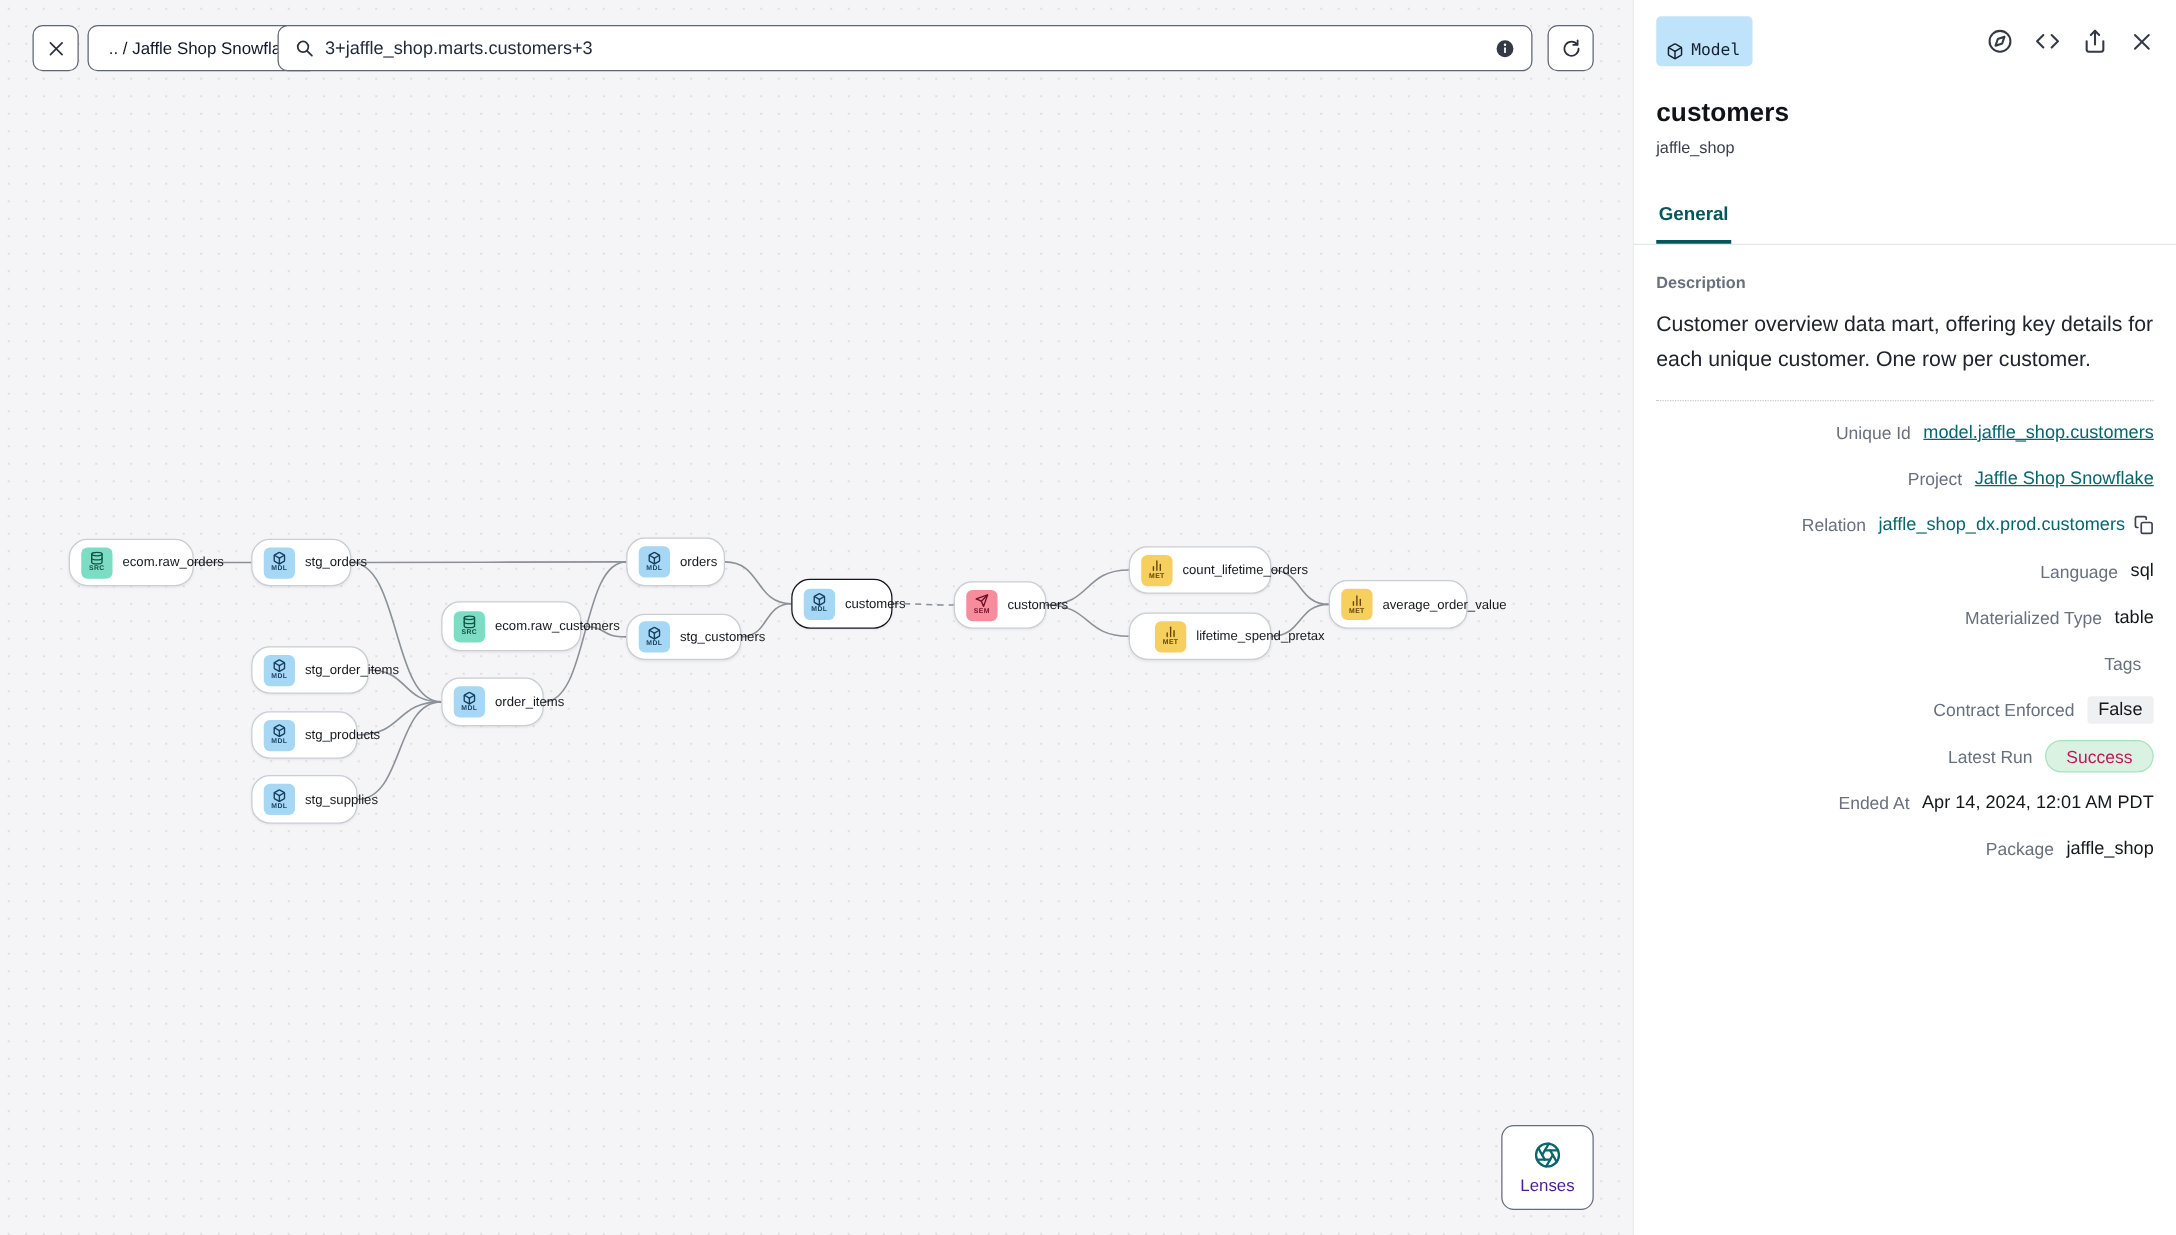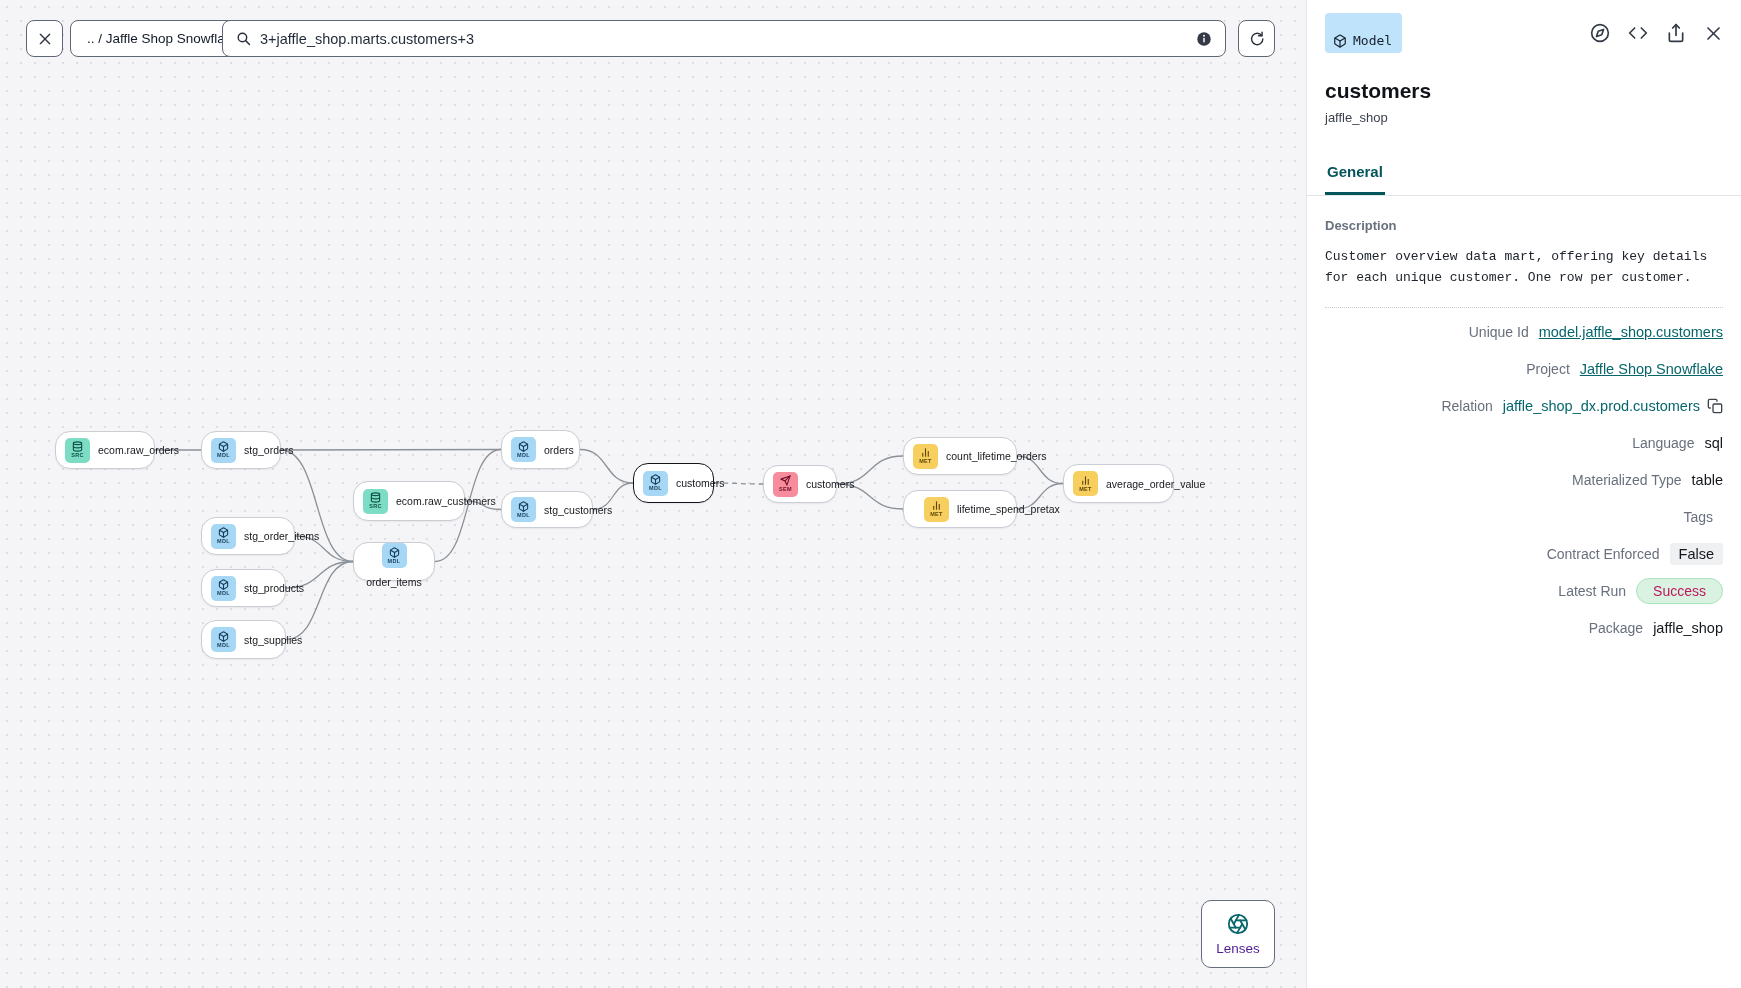"Customer overview data mart, offering" .desc-text { font-family: Liberation Mono, monospace -> none; font-size: 13px -> 17px }
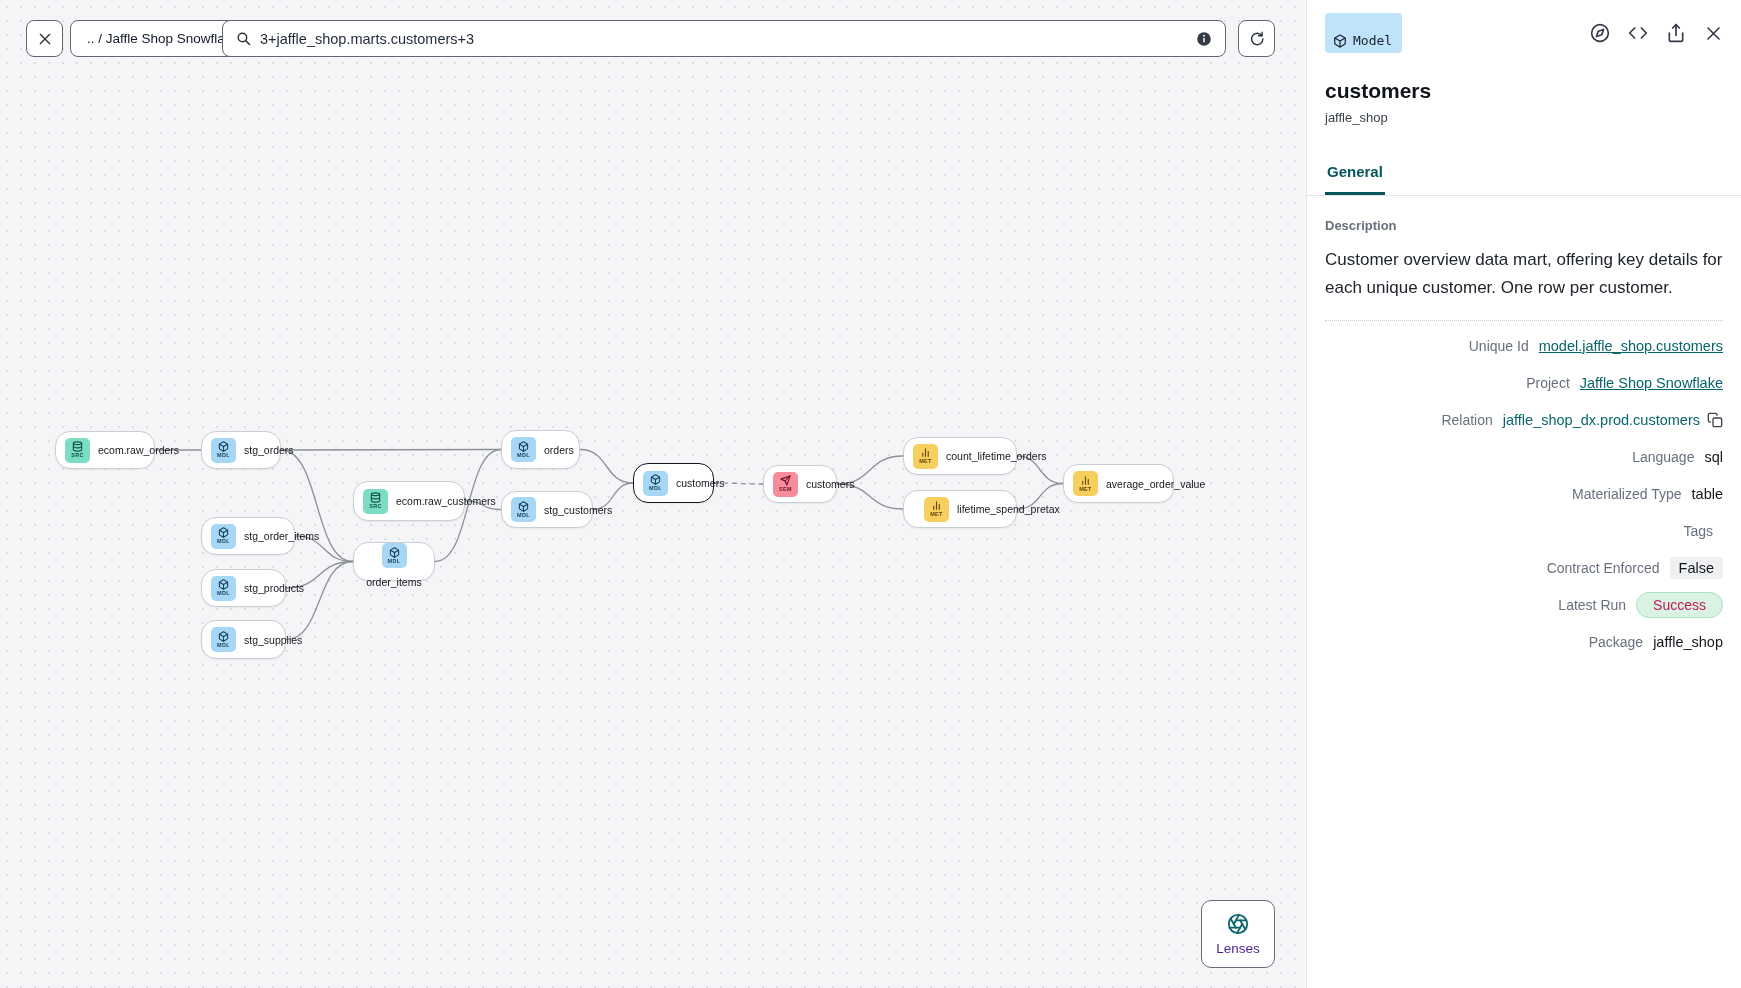"order_items" div.node { flex-direction: column -> none }
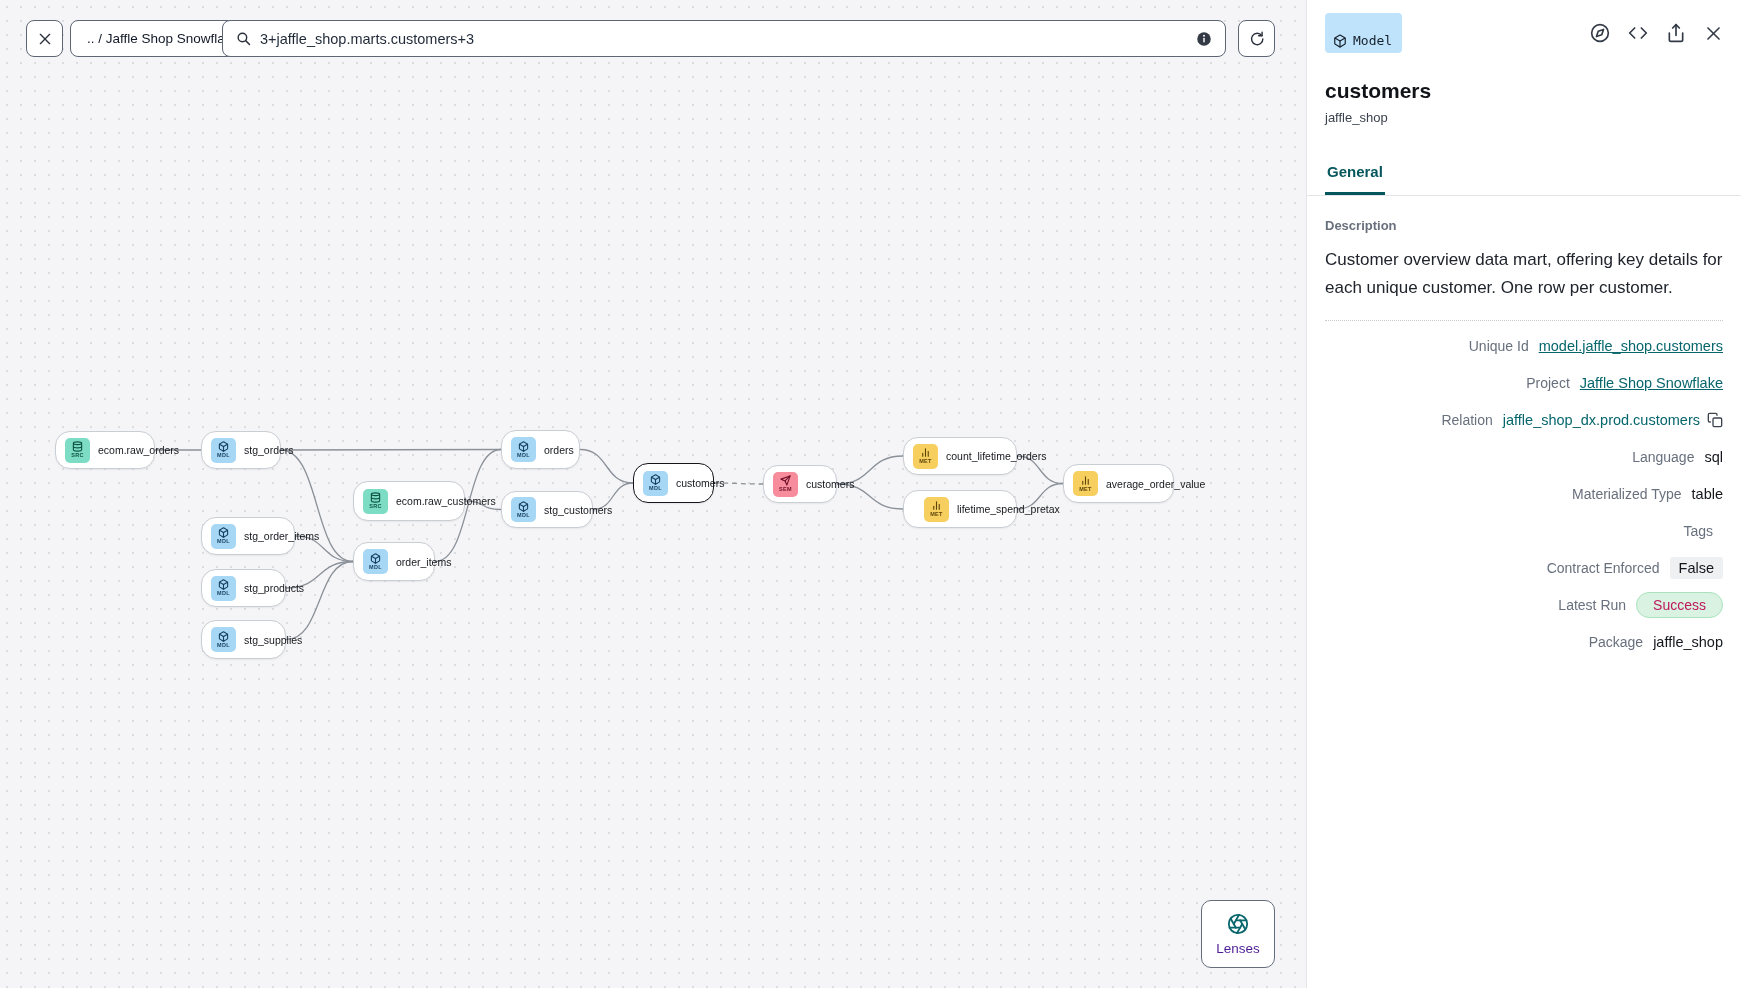"Ended At" div.frow { html: none -> <div> <span>Ended At</span> <span> <span>Apr 14, 2024, 12:01 AM PDT</span> </span> </div> }
